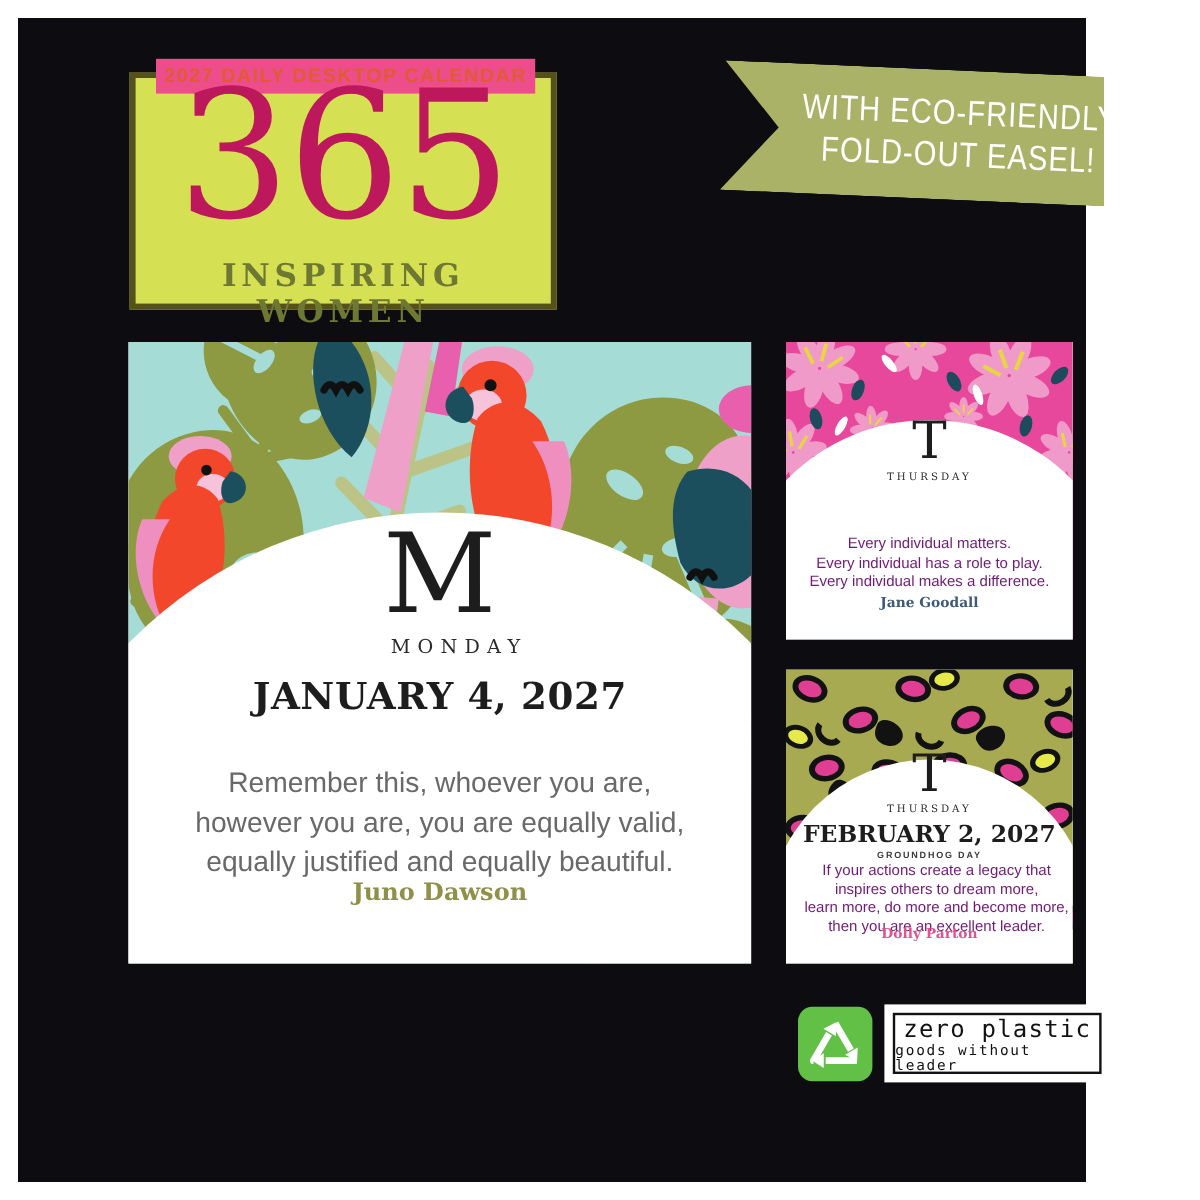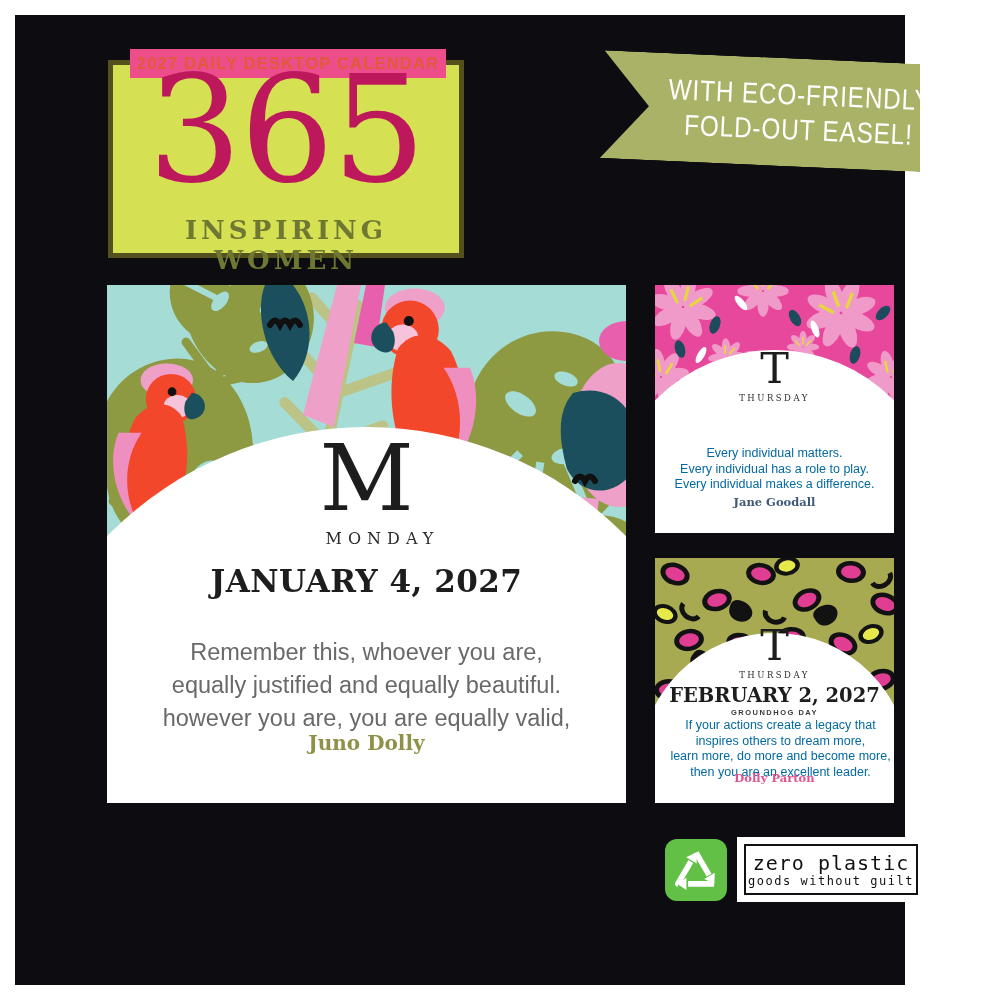"Every individual matters." .c-quote { color: #0369a1 -> #701a75 }
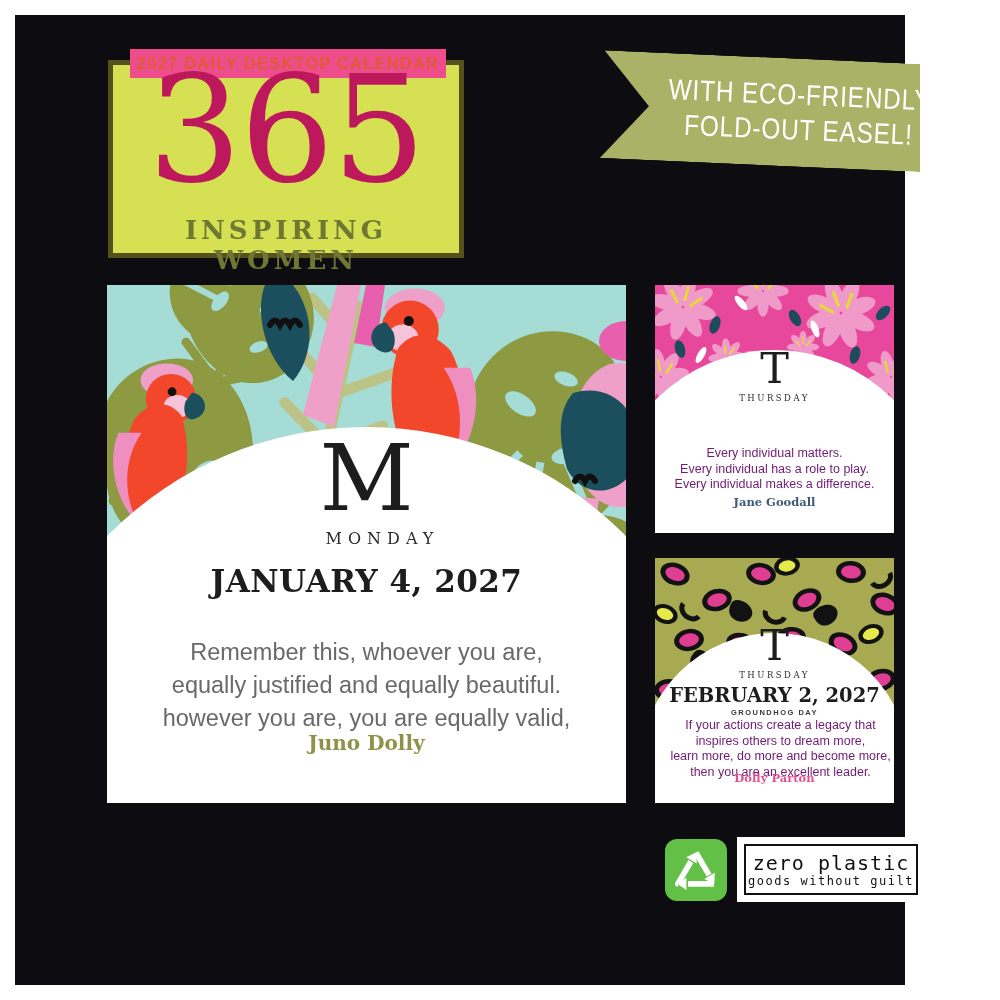"equally justified and equally beautiful." div { order: before "however you are, you are" -> after "however you are, you are" }
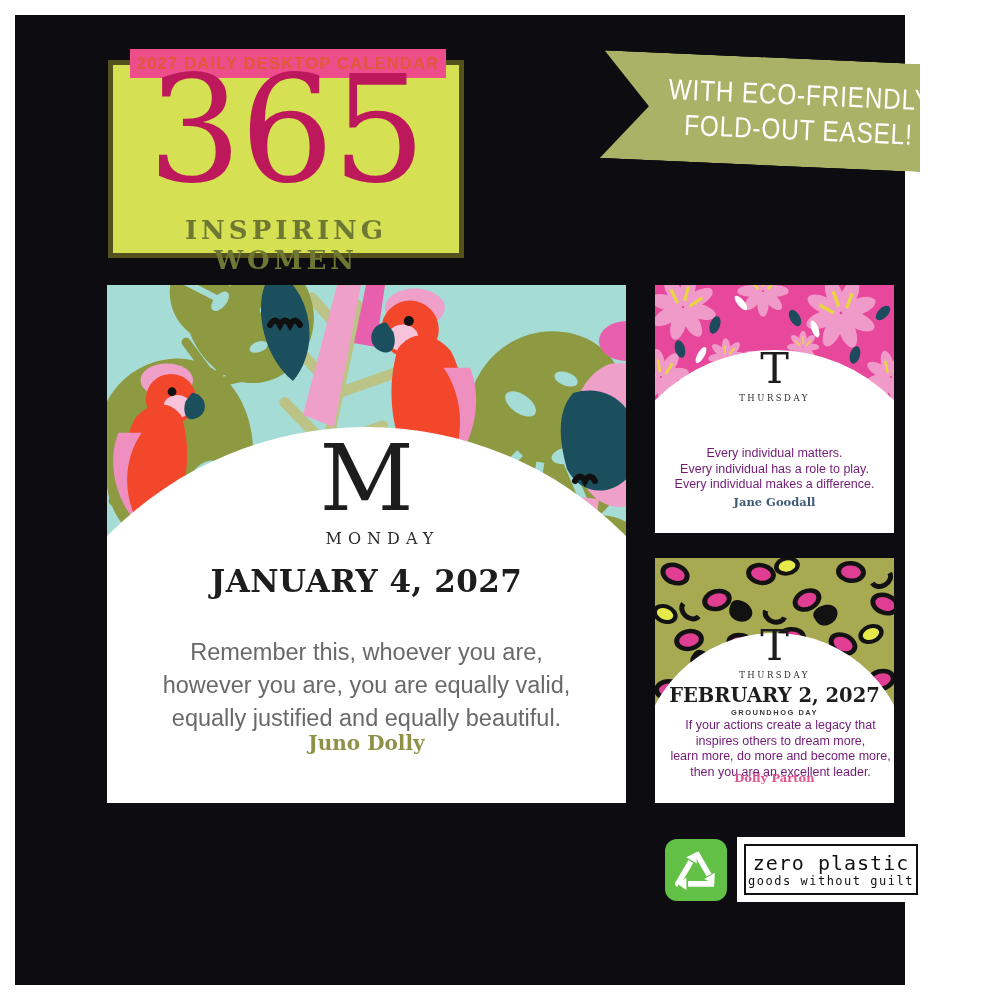"Juno Dolly" div.ptxt { text: Dolly -> Dawson }
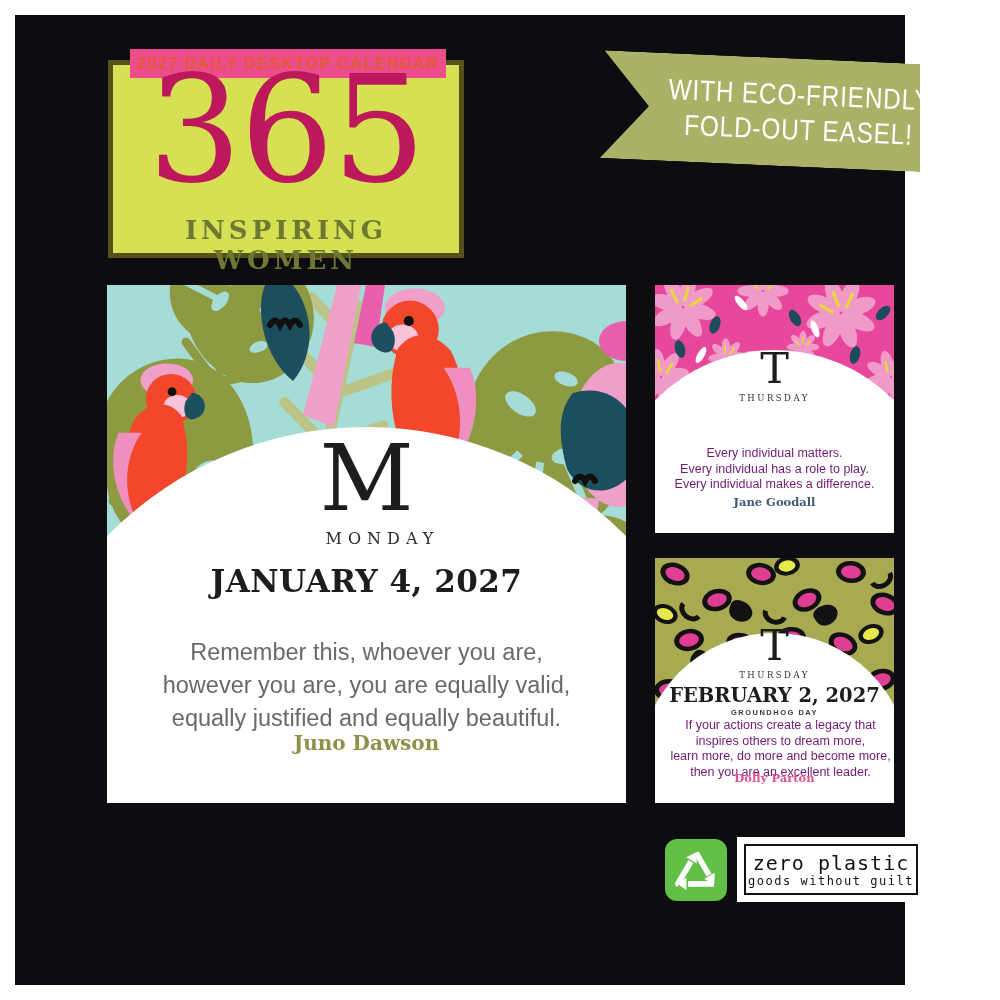"goods without guilt" div.zero-sub { text: guilt -> leader }
